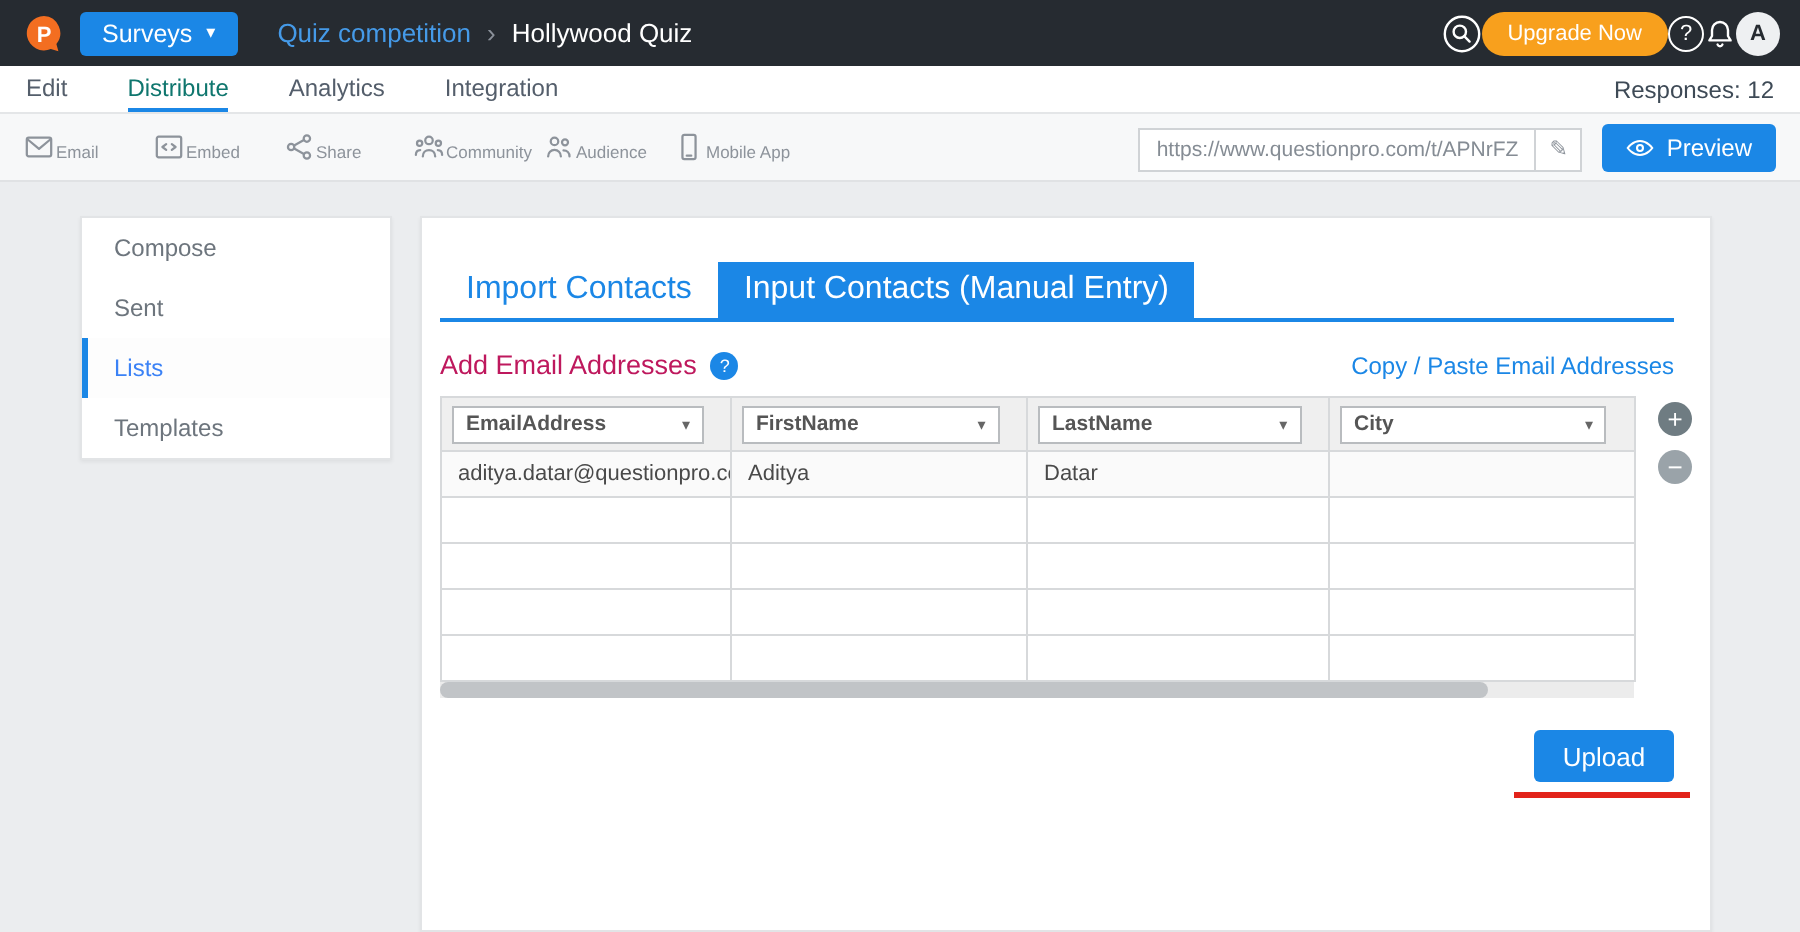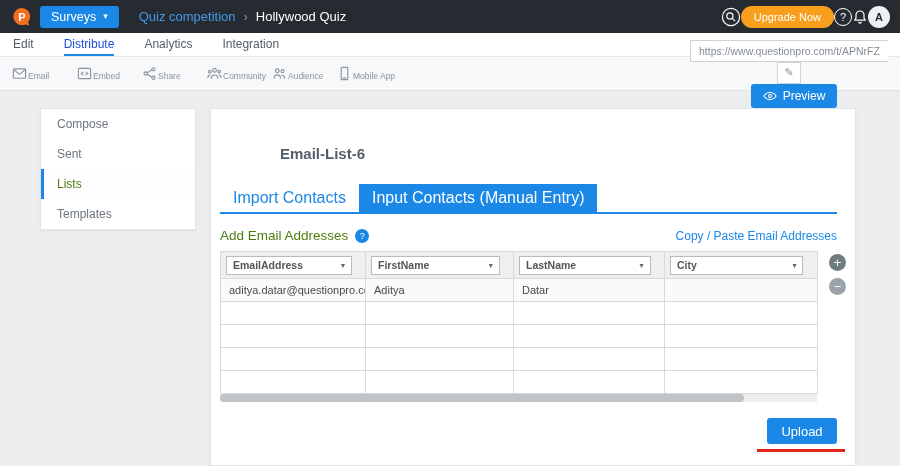"Distribute" .nav-item.active { color: #1d4ed8 -> #0f766e }
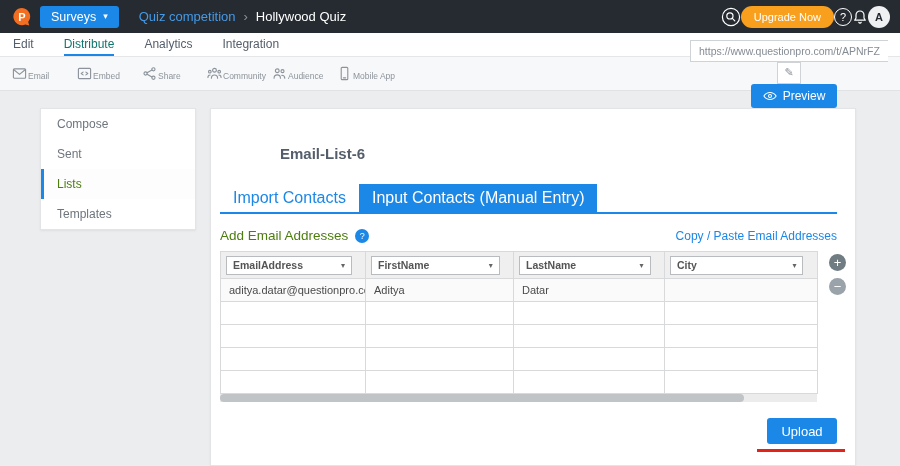"https://www.questionpro.com/t/APNrFZ" .url-group { align-items: center -> flex-end; flex-direction: column -> none }
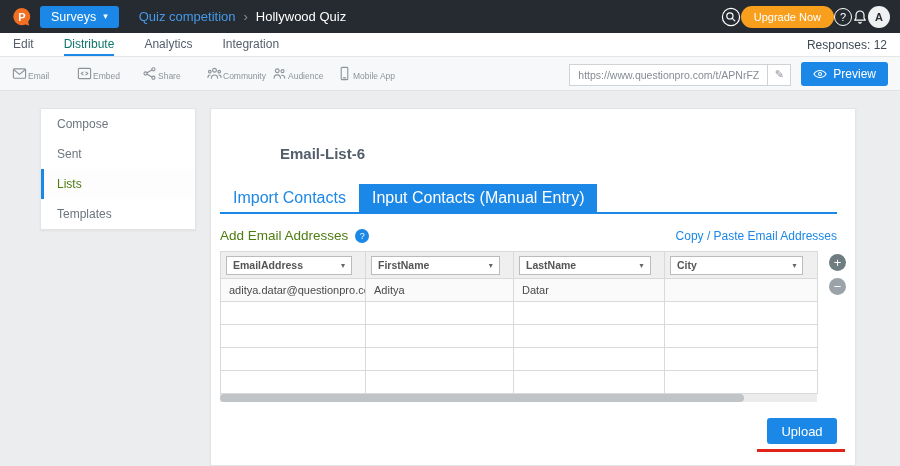"Email-List-6" h2.list-title { html: <h2>Email-List-6</h2> -> none }
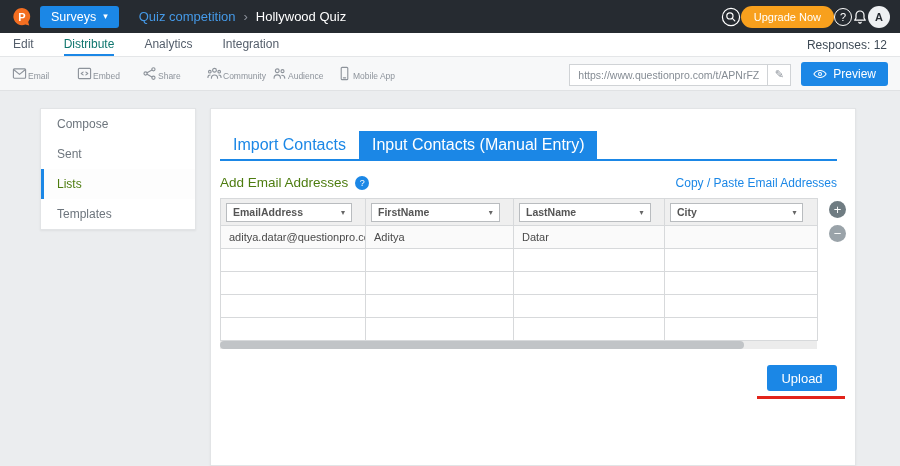"Lists" .side-item.active { color: #4d7c0f -> #3b82f6 }
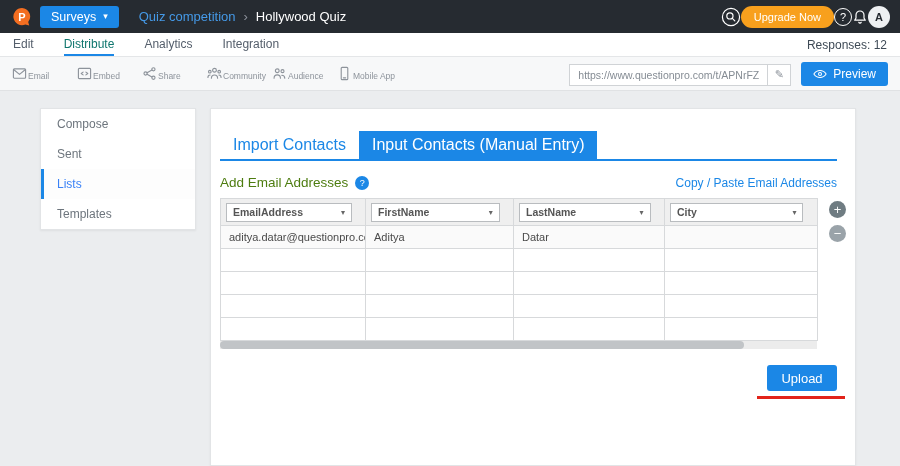"Add Email Addresses" .section-title { color: #4d7c0f -> #be185d }
